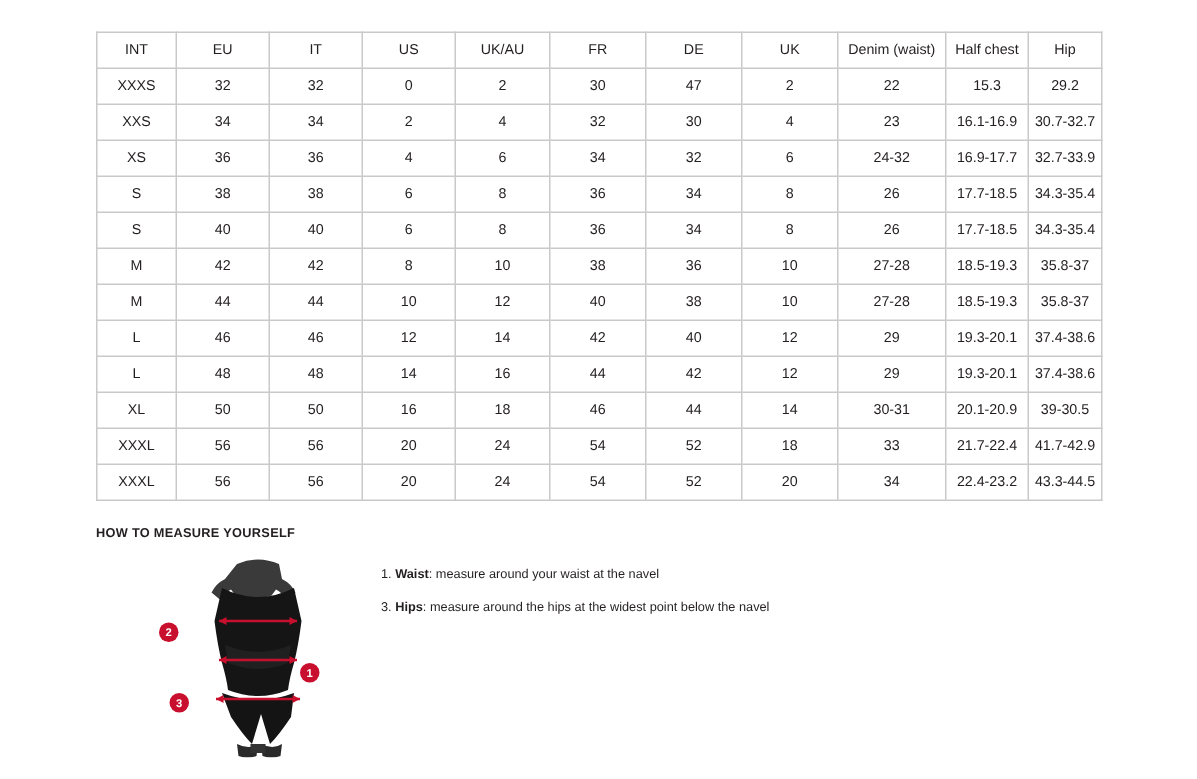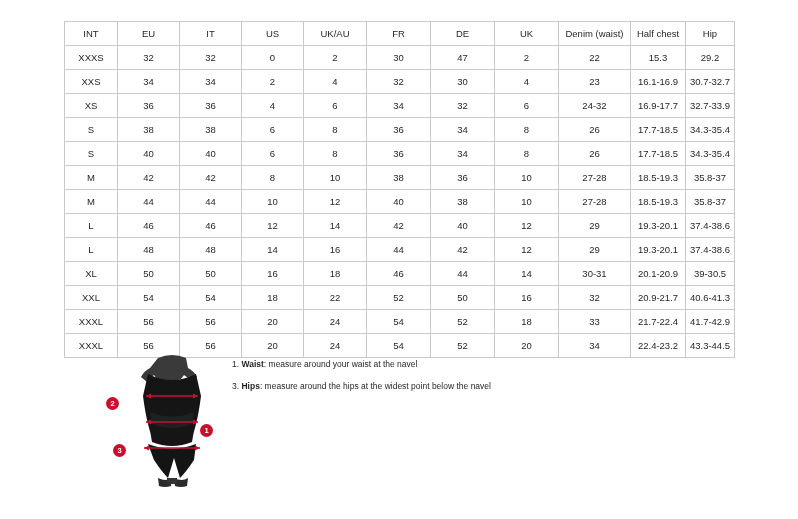"XXL" tr { html: <tr> <td>XXL</td> <td>54</td> <td>54</td> <td>18</td> <td>22</td> <td>52</td> <td>50</td> <td>16</td> <td>32</td> <td>20.9-21.7</td> <td>40.6-41.3</td> </tr> -> none }
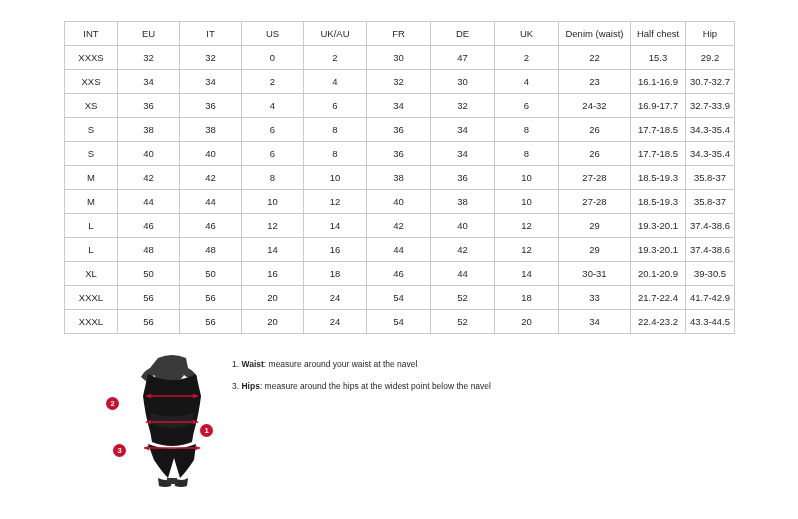"HOW TO MEASURE YOURSELF" div { html: none -> <div>HOW TO MEASURE YOURSELF</div> }
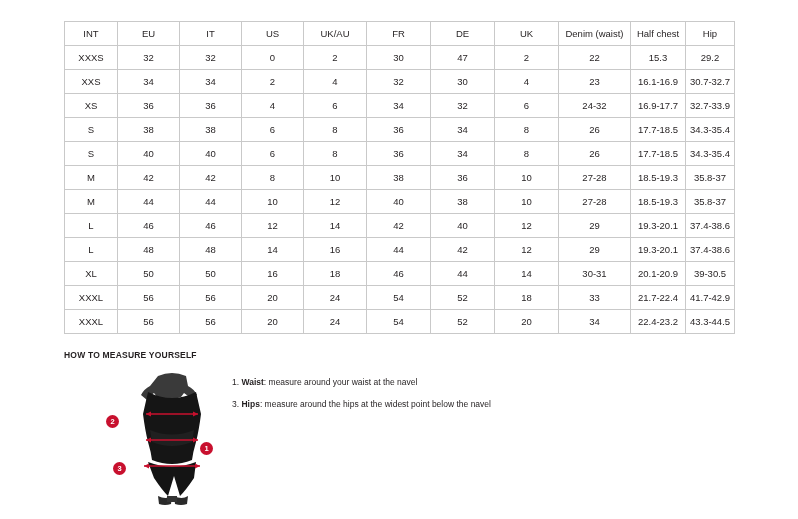"1. Waist: measure around your" #notes { margin-left: none -> 22px }
